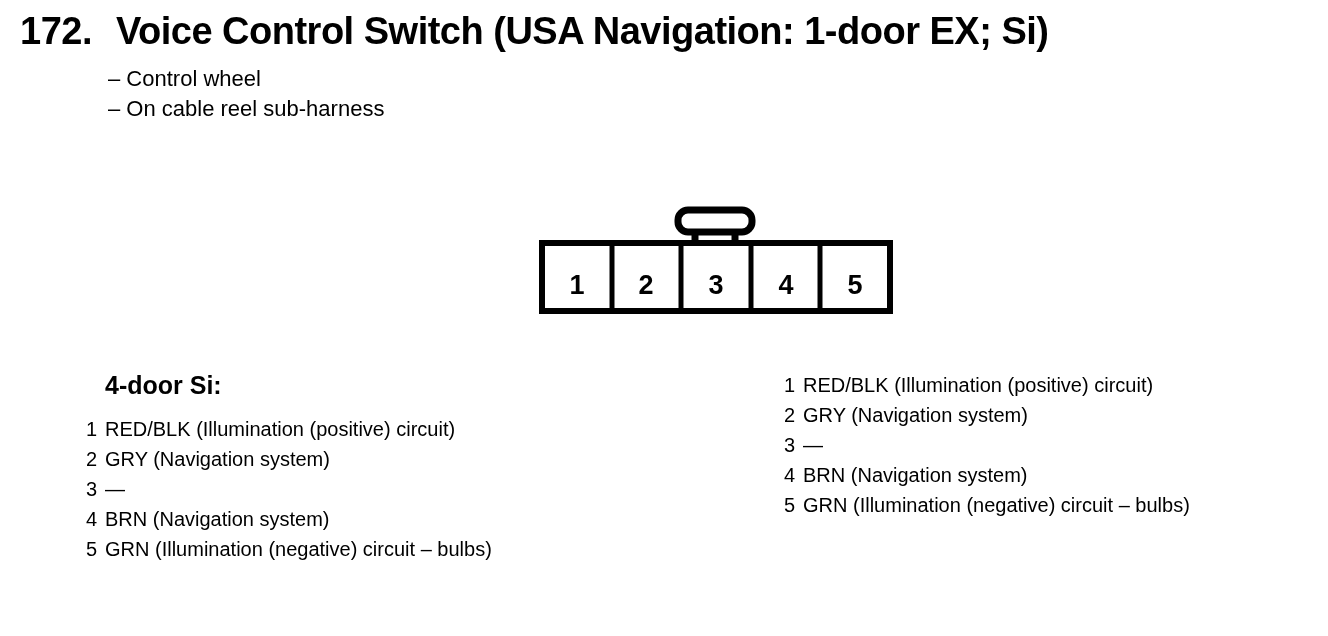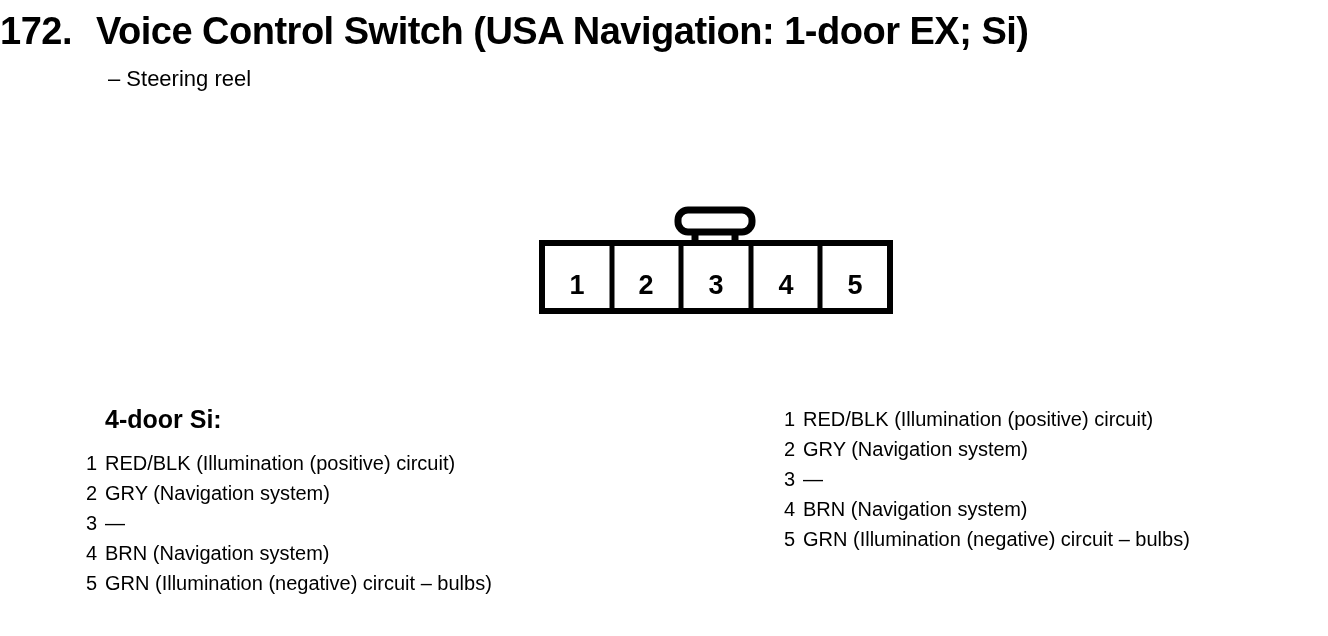"172." .title-row { left: 0 -> 20px }
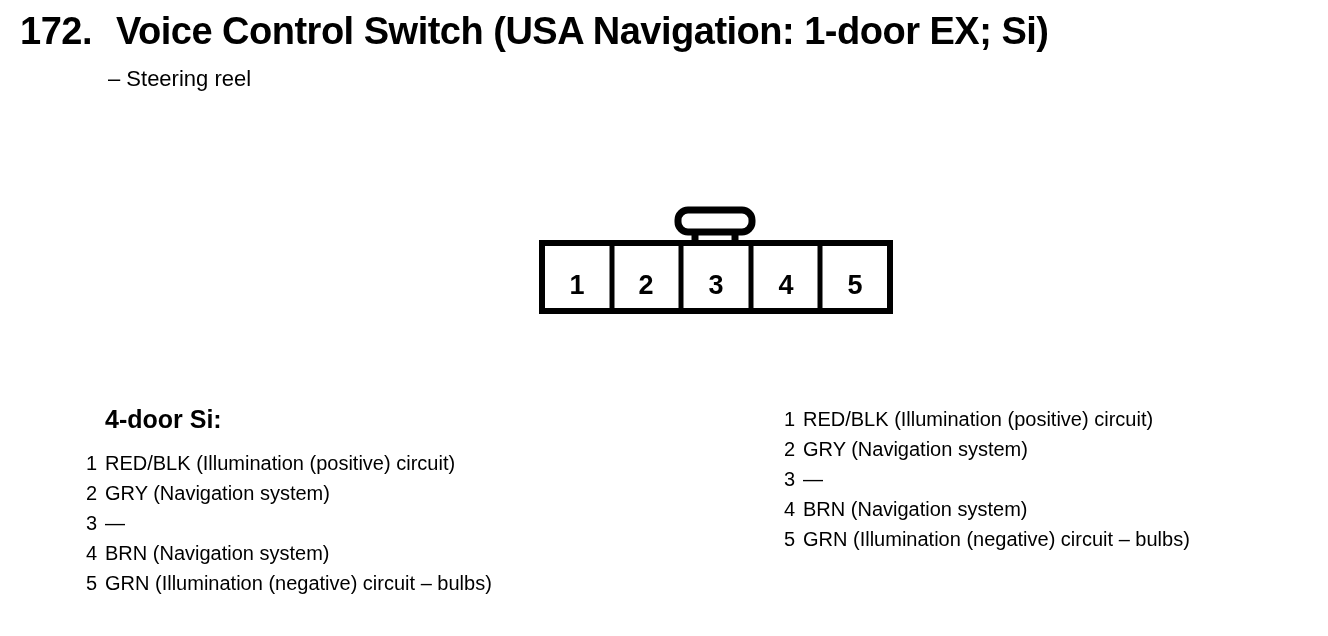"– Steering reel" div { text: Steering reel -> Control wheel }
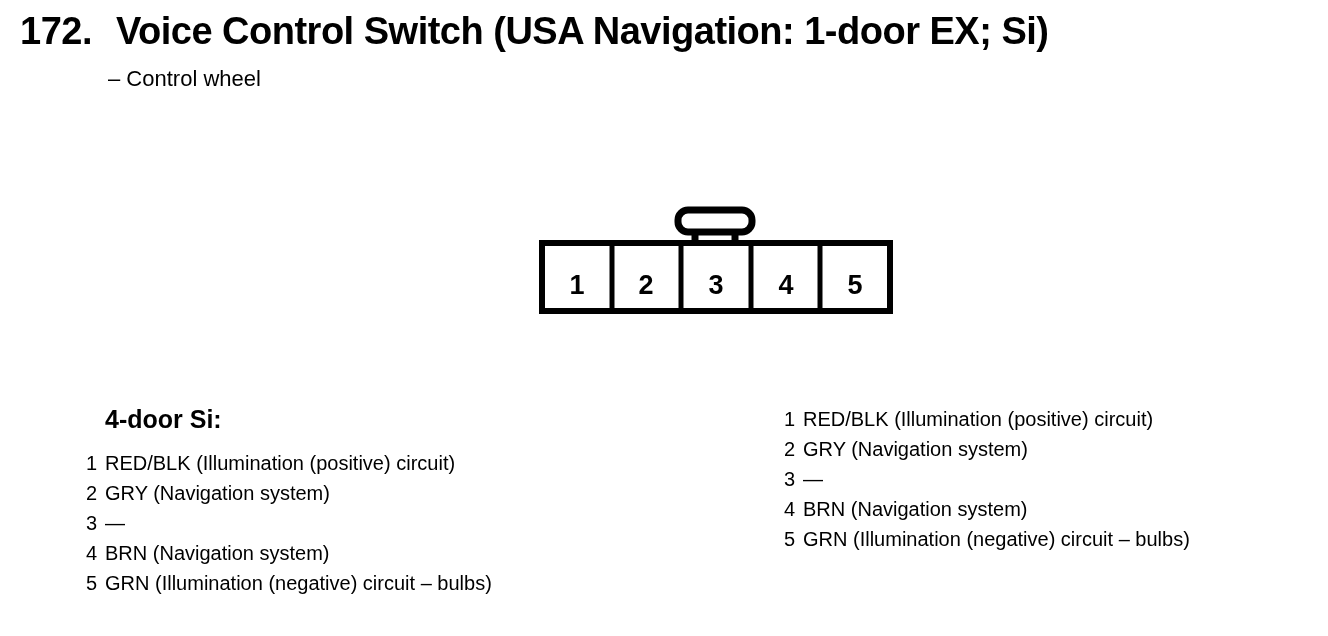"– On cable reel sub-harness" div { html: none -> <div>– On cable reel sub-harness</div> }
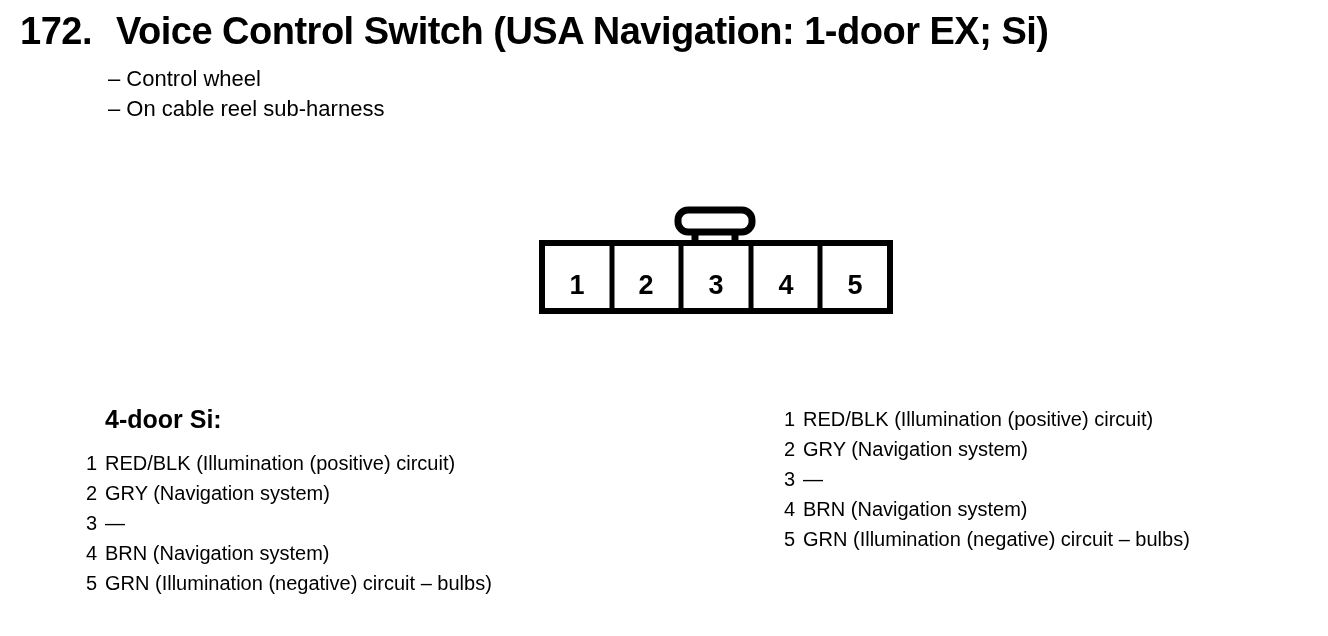"4-door Si:" .col { margin-top: 34px -> none }
